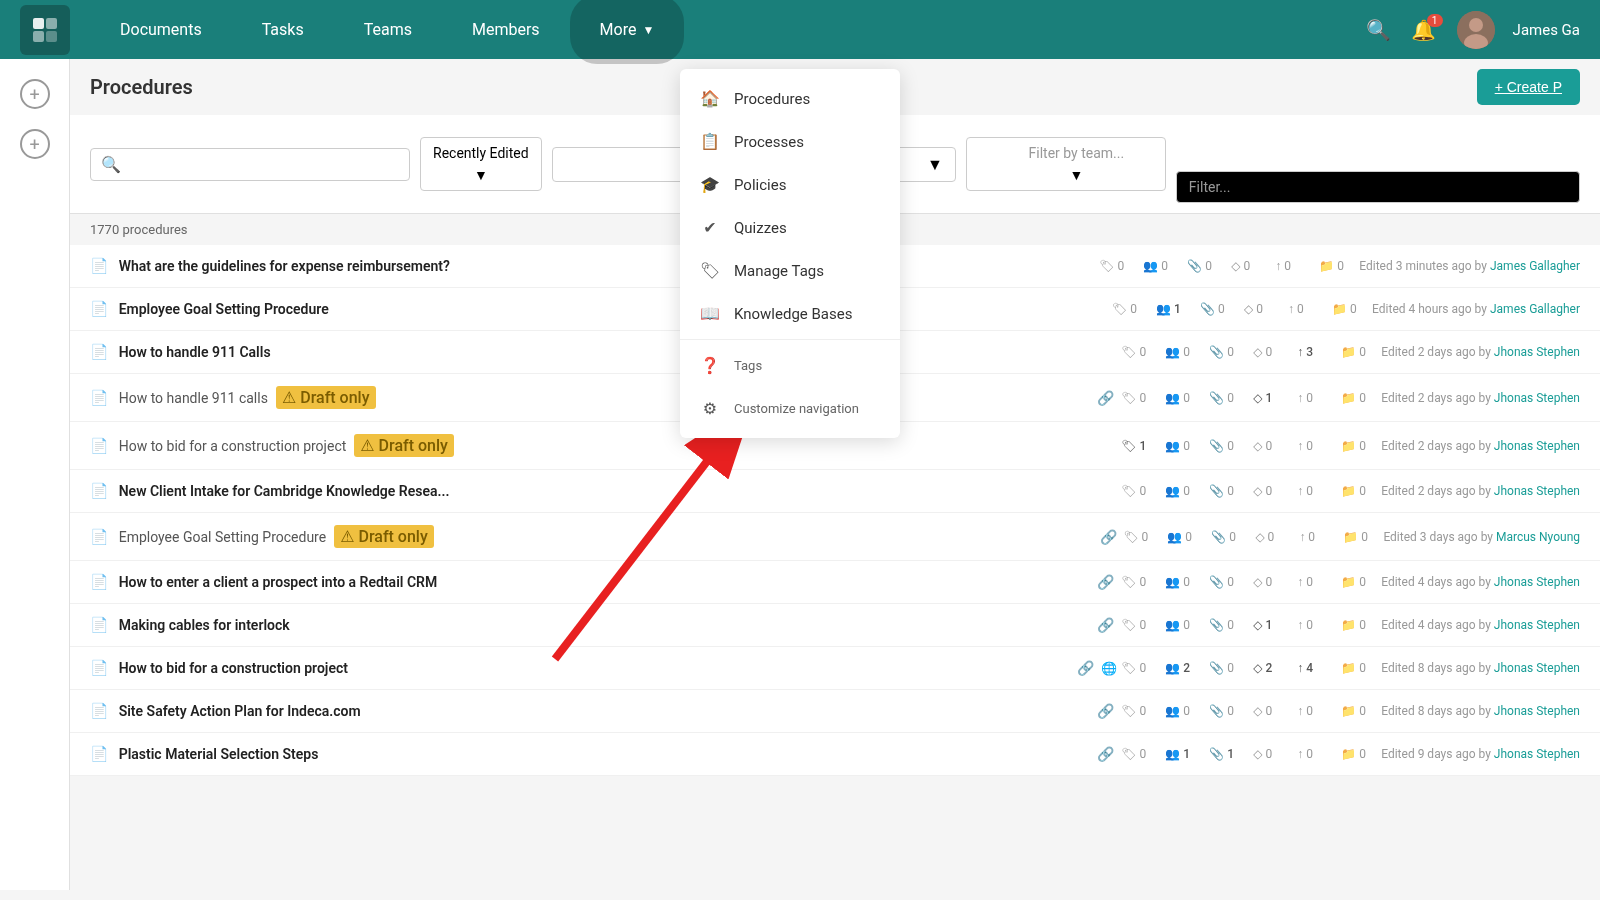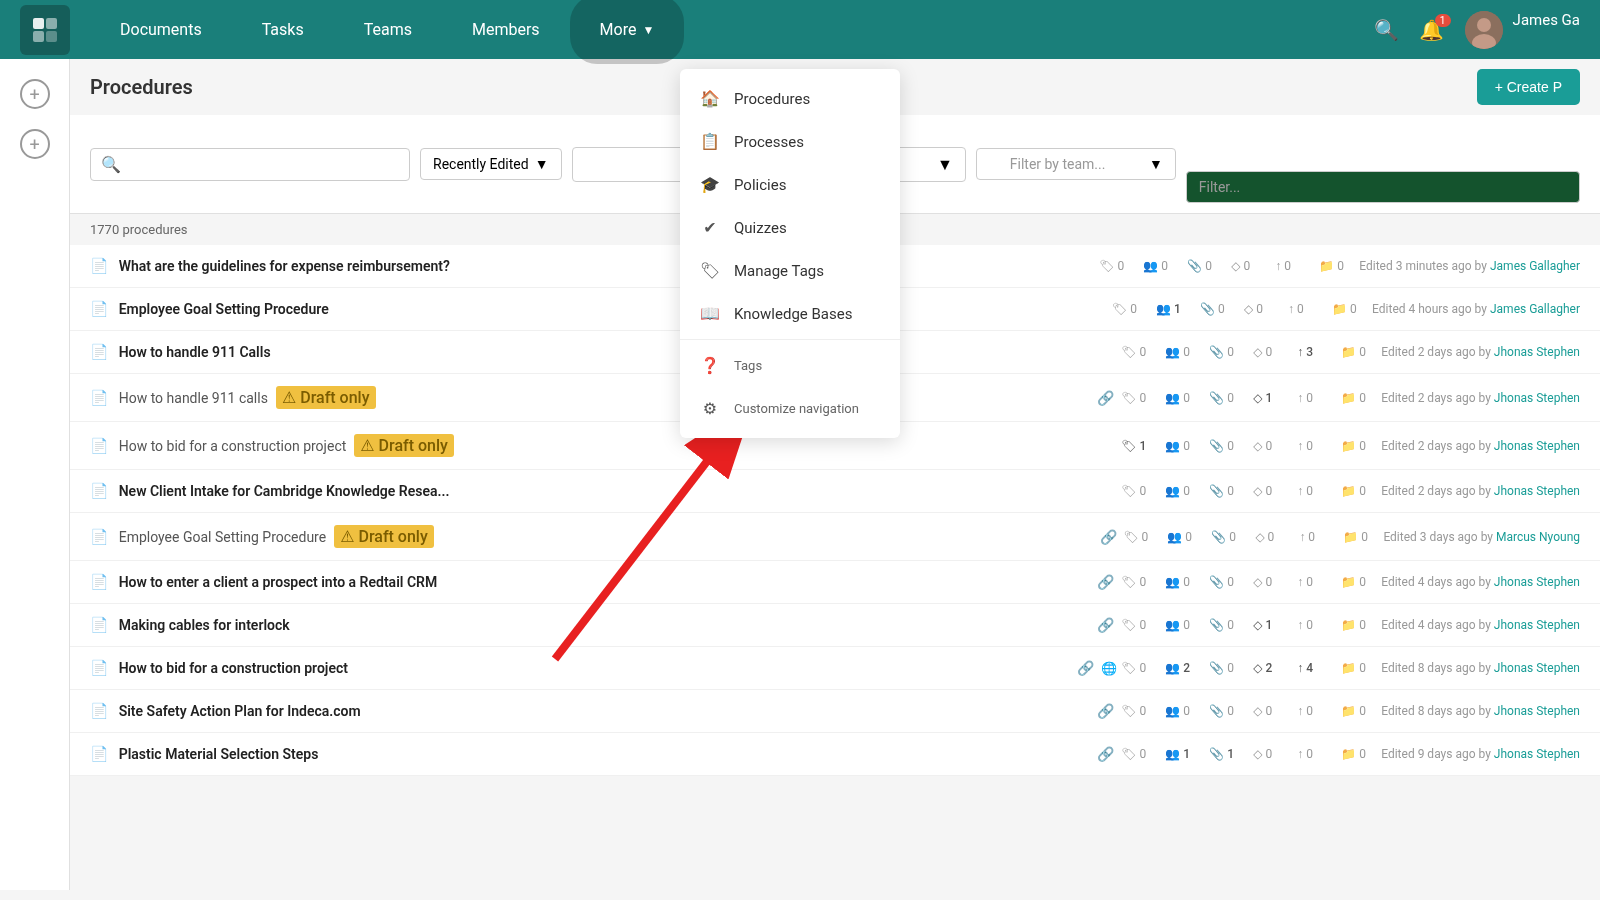"James Ga" .avatar-area { align-items: none -> center; gap: 10px -> 18px }
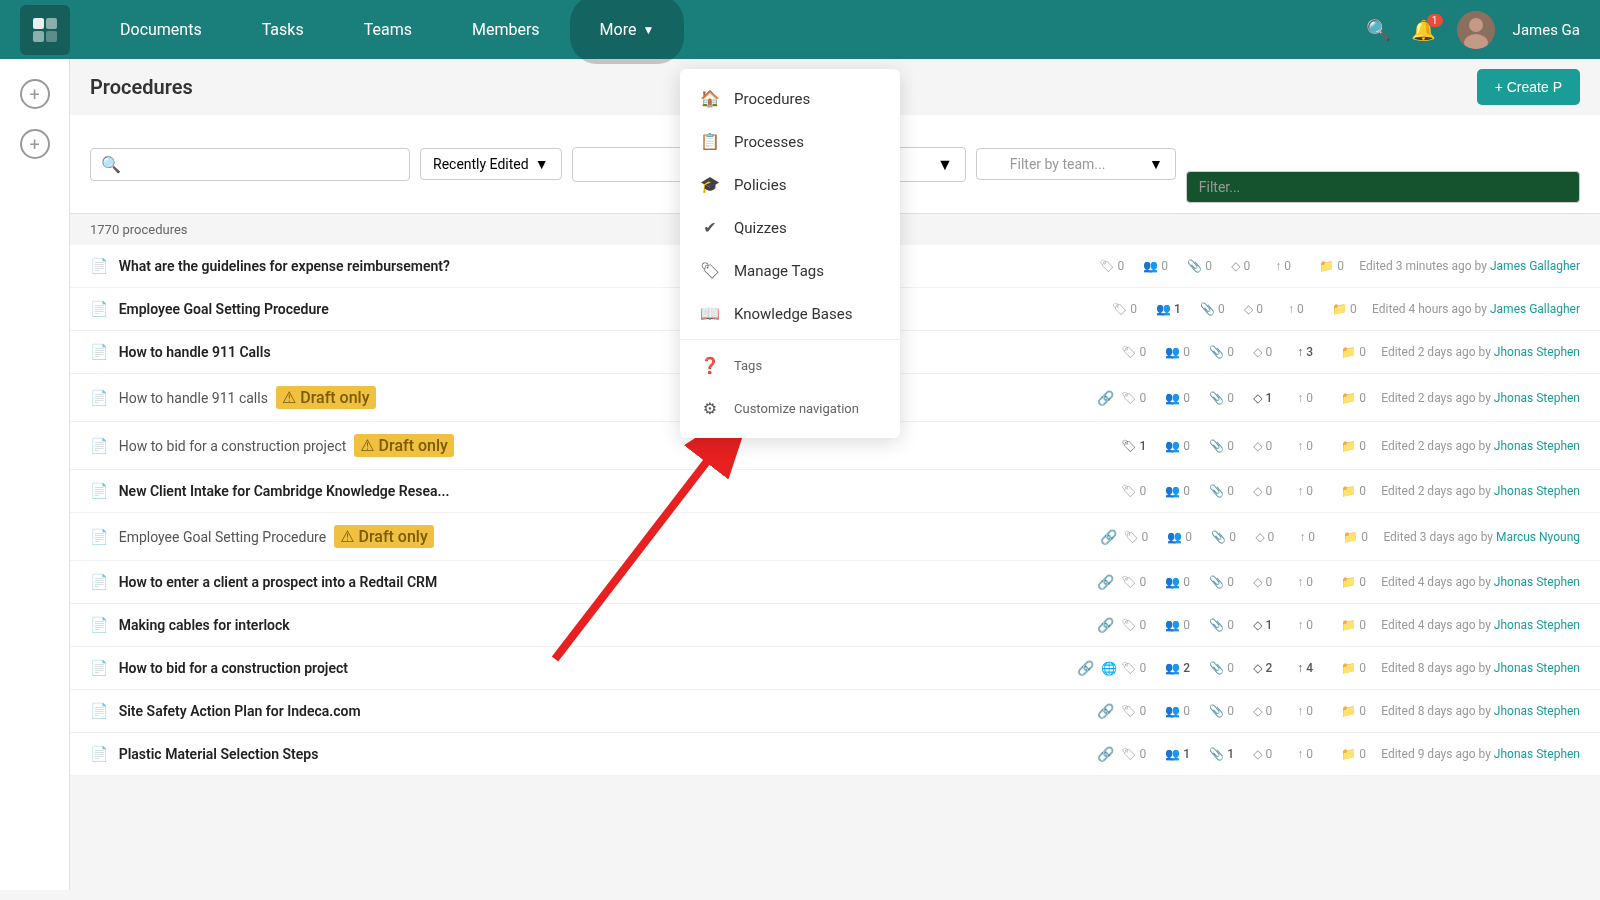"+ Create P" .create-btn { text-decoration: none -> underline }
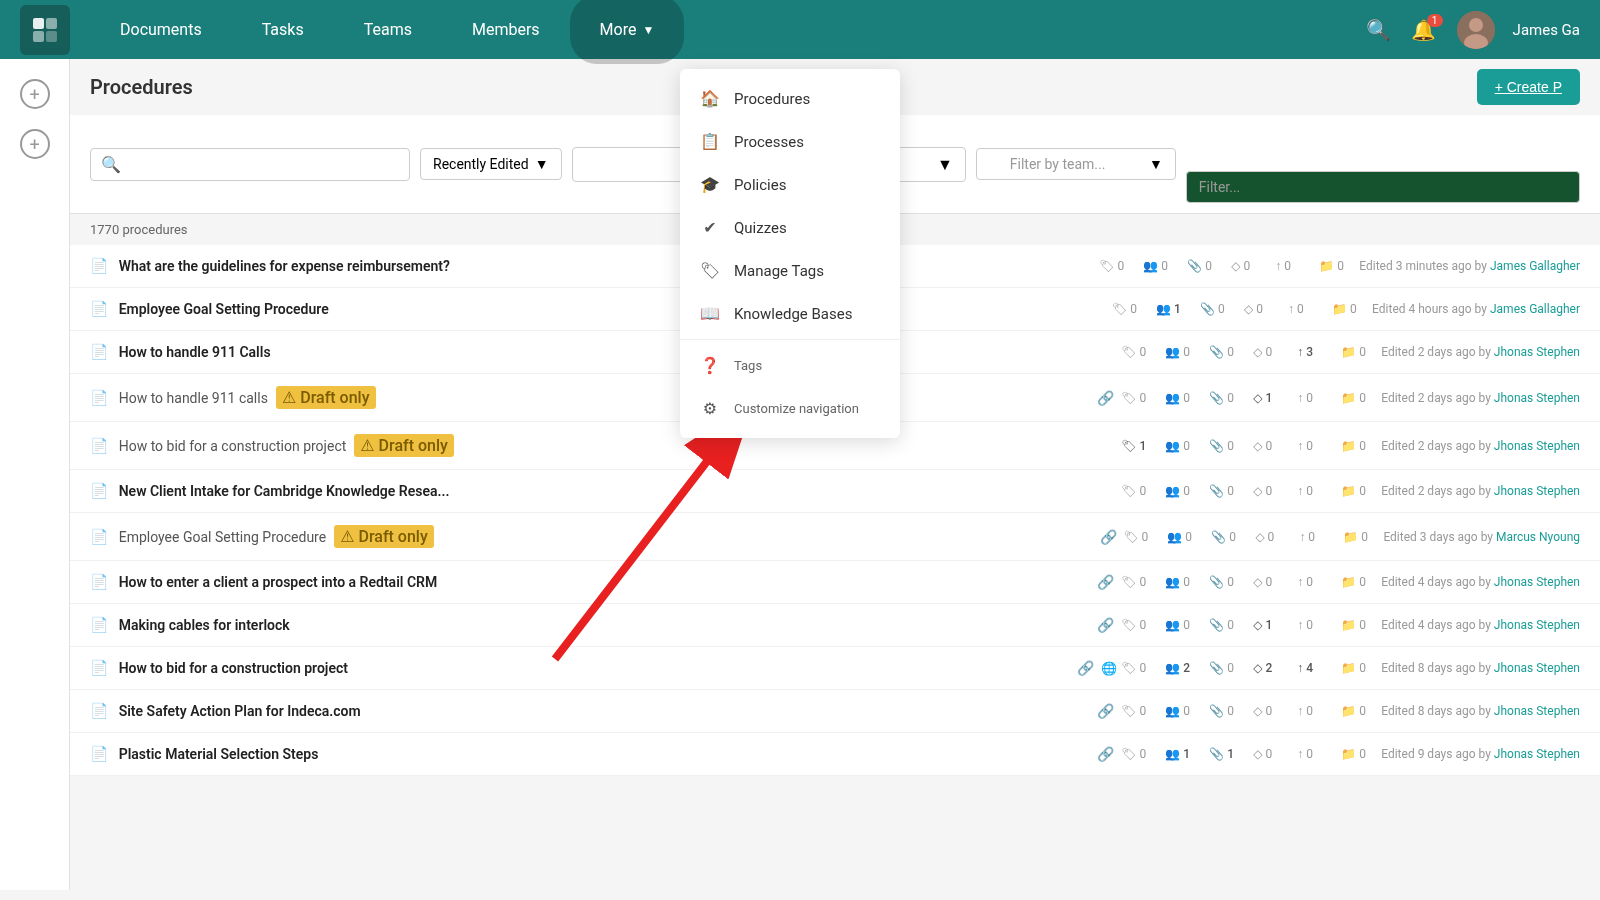"Recently Edited" .filter-select { flex-direction: none -> column }
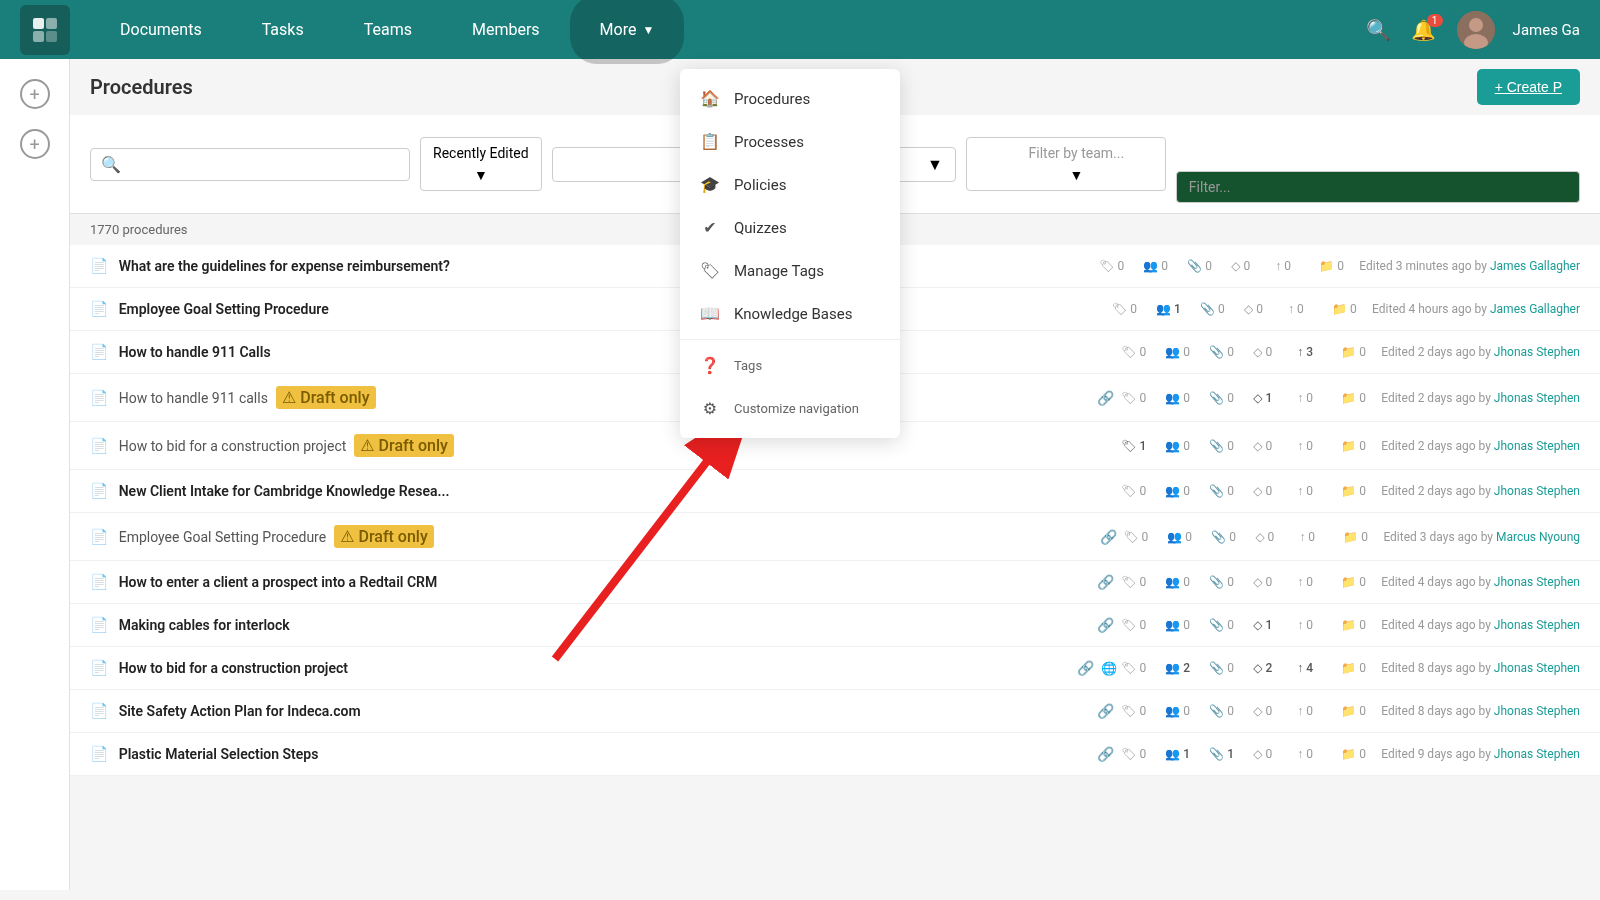"Filter..." div { background: #14532d -> #000000 }
